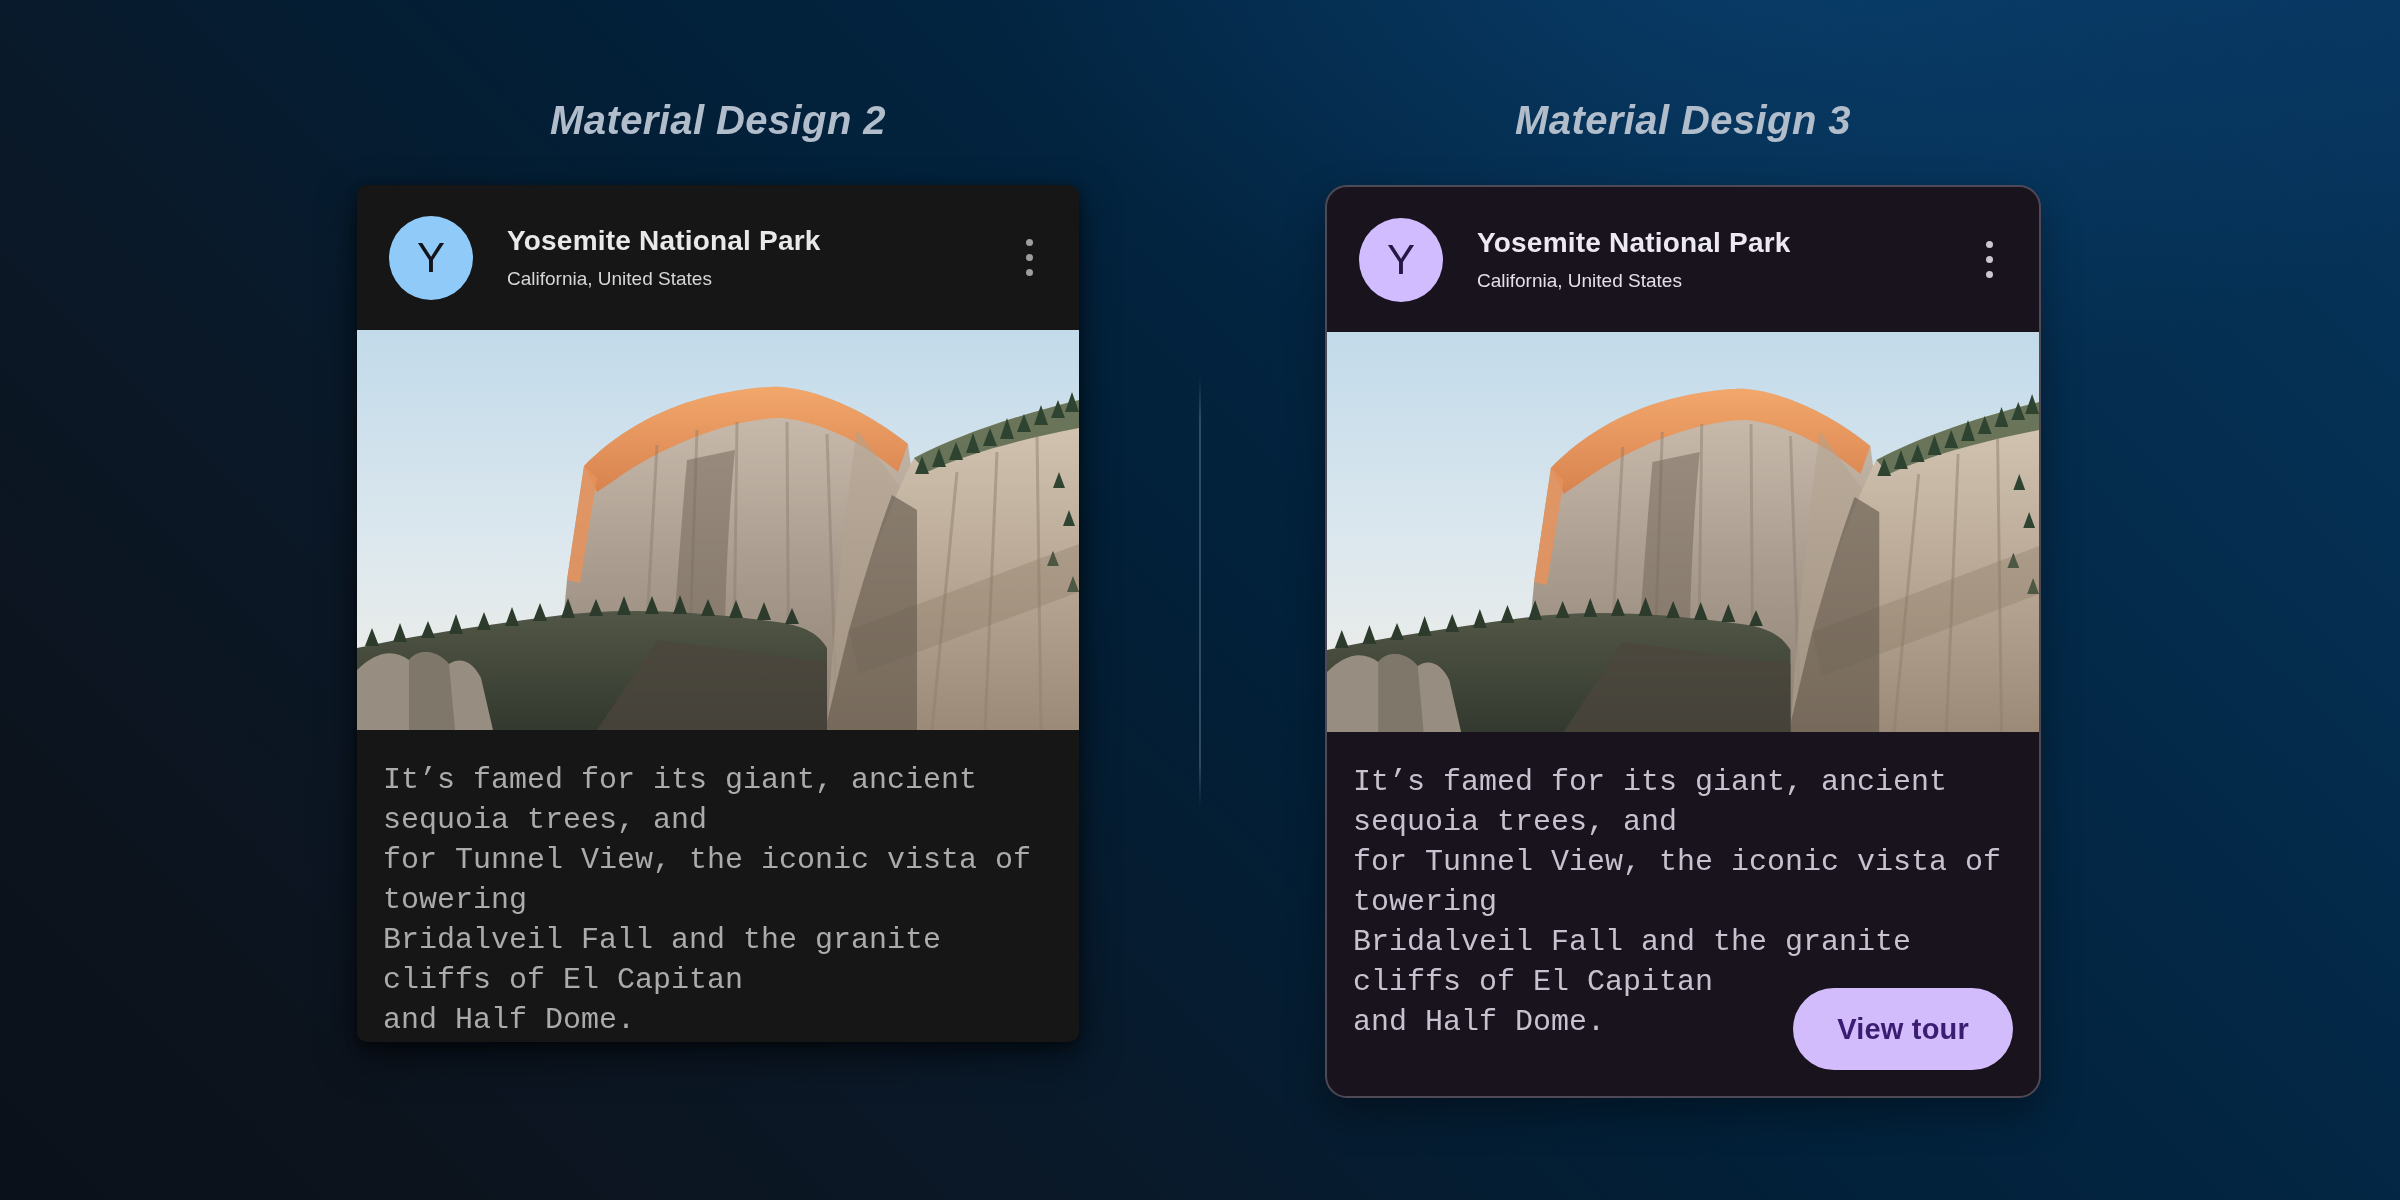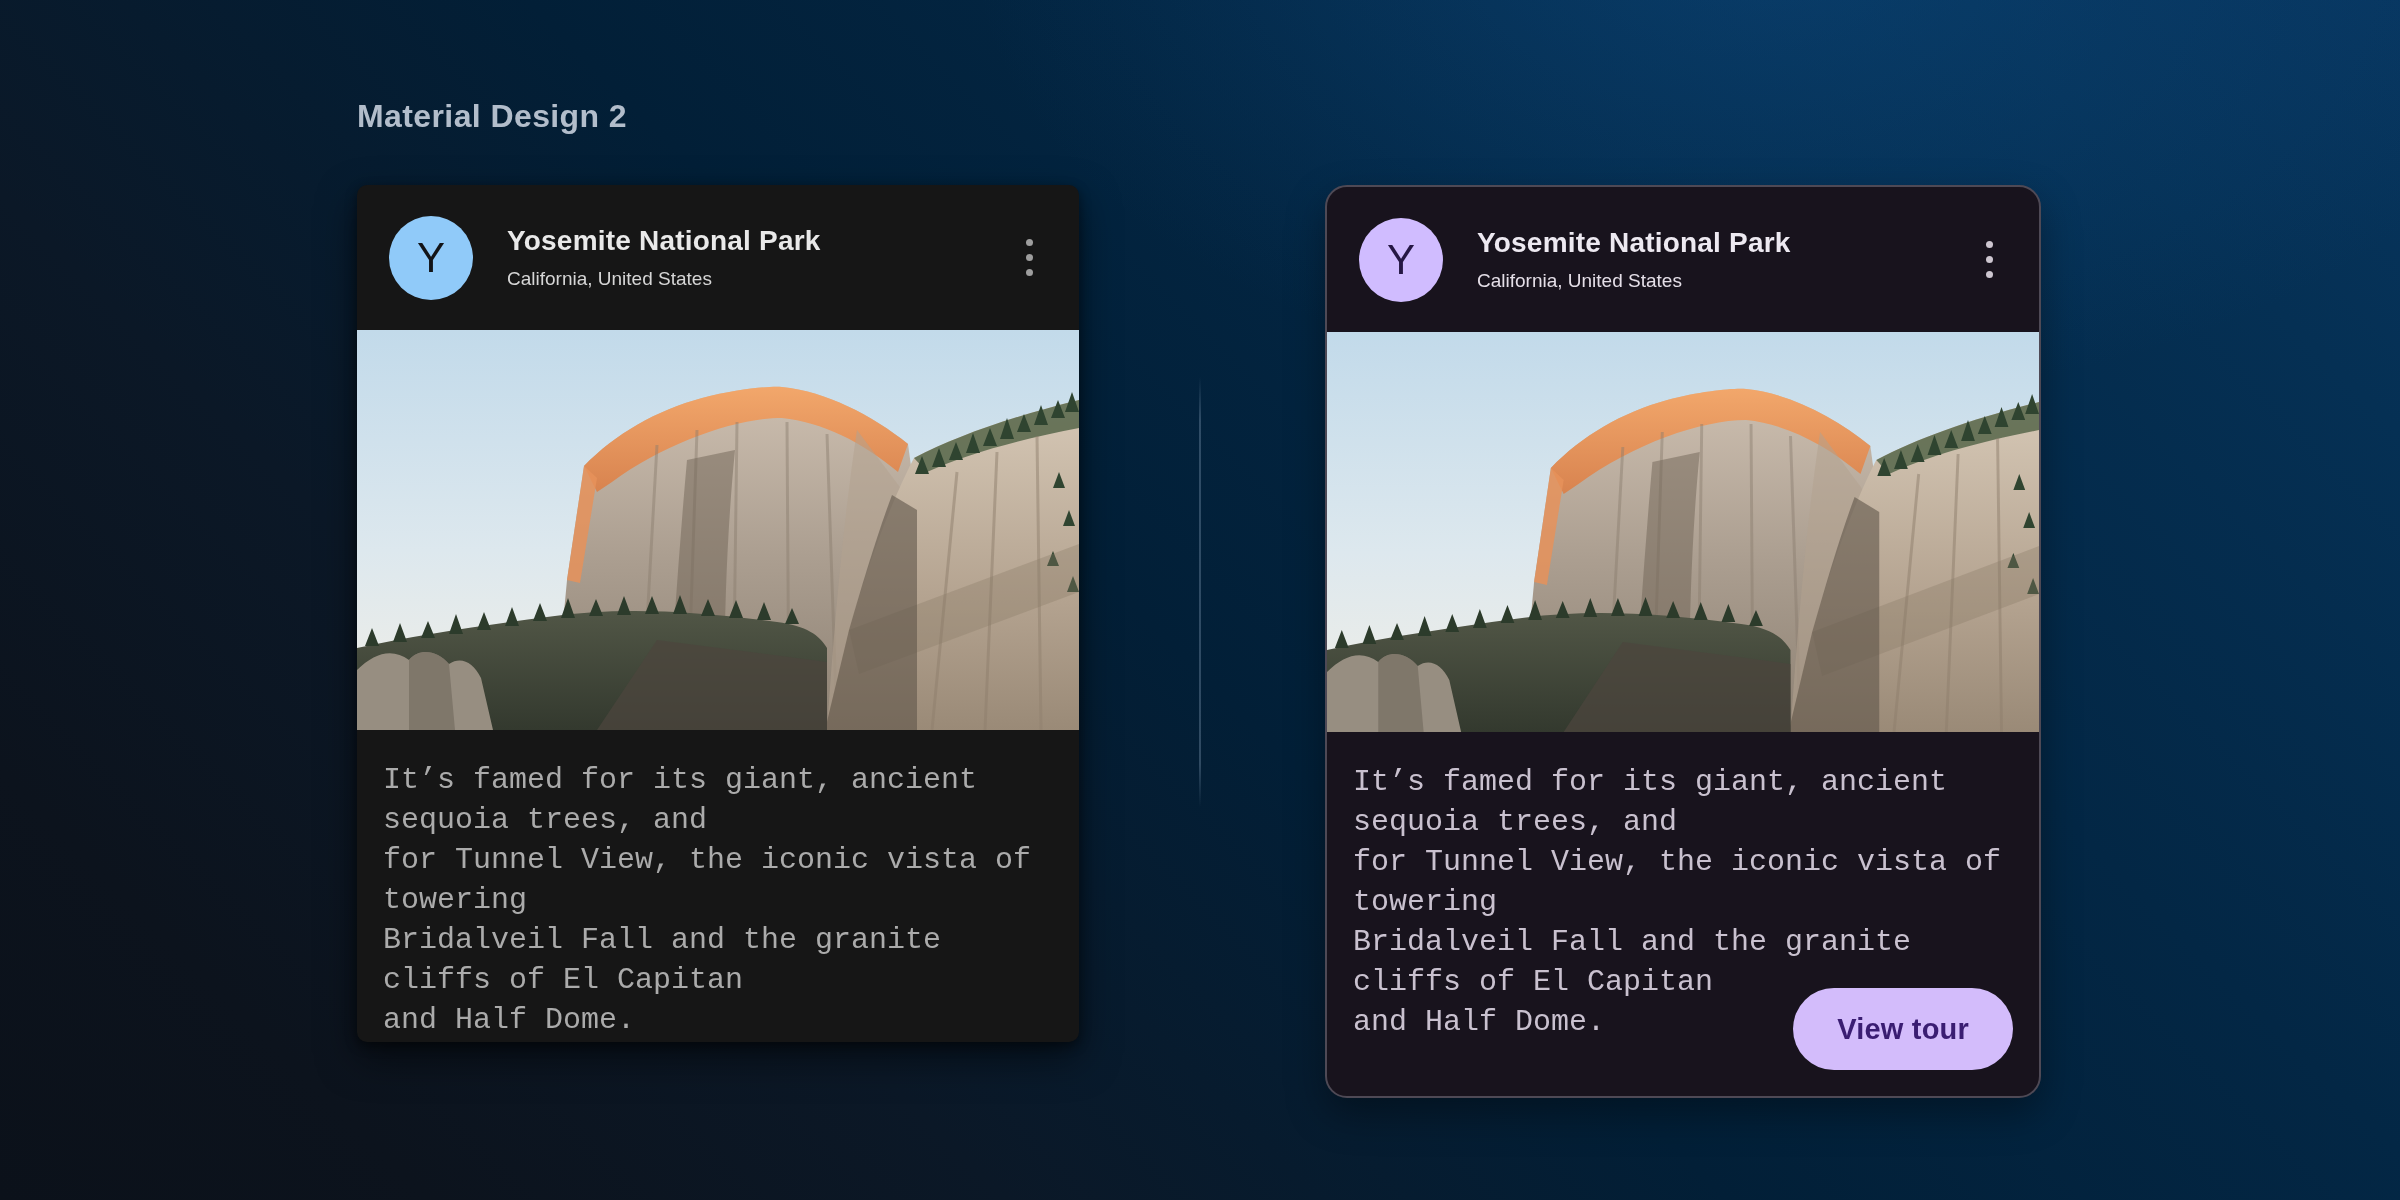"Material Design 2" .section-label { font-size: 32px -> 40px; font-style: none -> italic; text-align: left -> center }
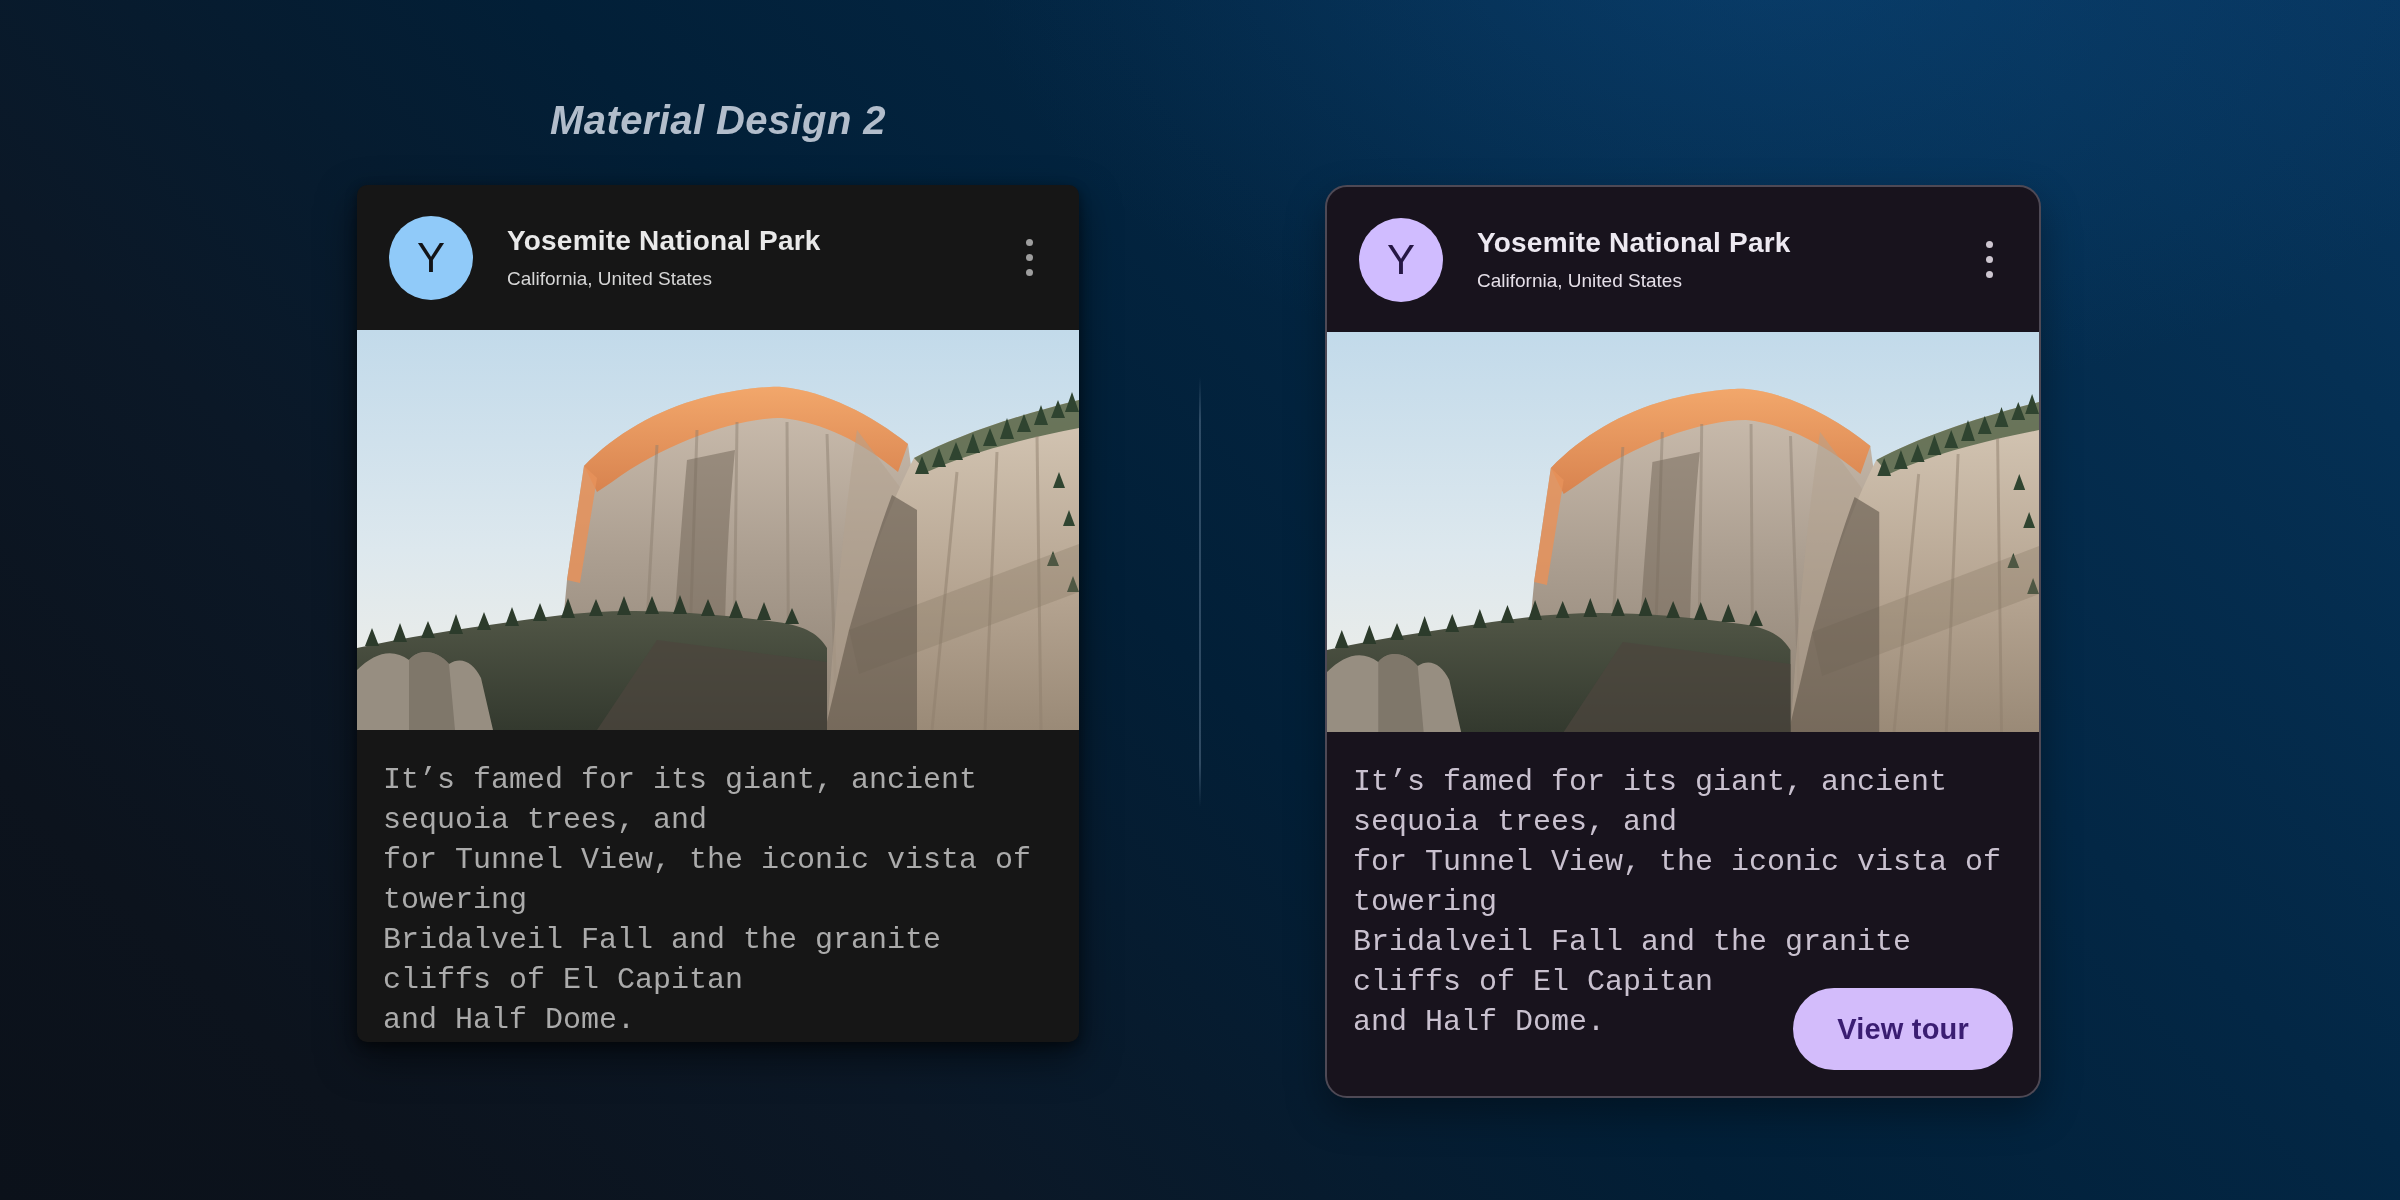"Material Design 3" div.section-label { html: none -> <div>Material Design 3</div> }
